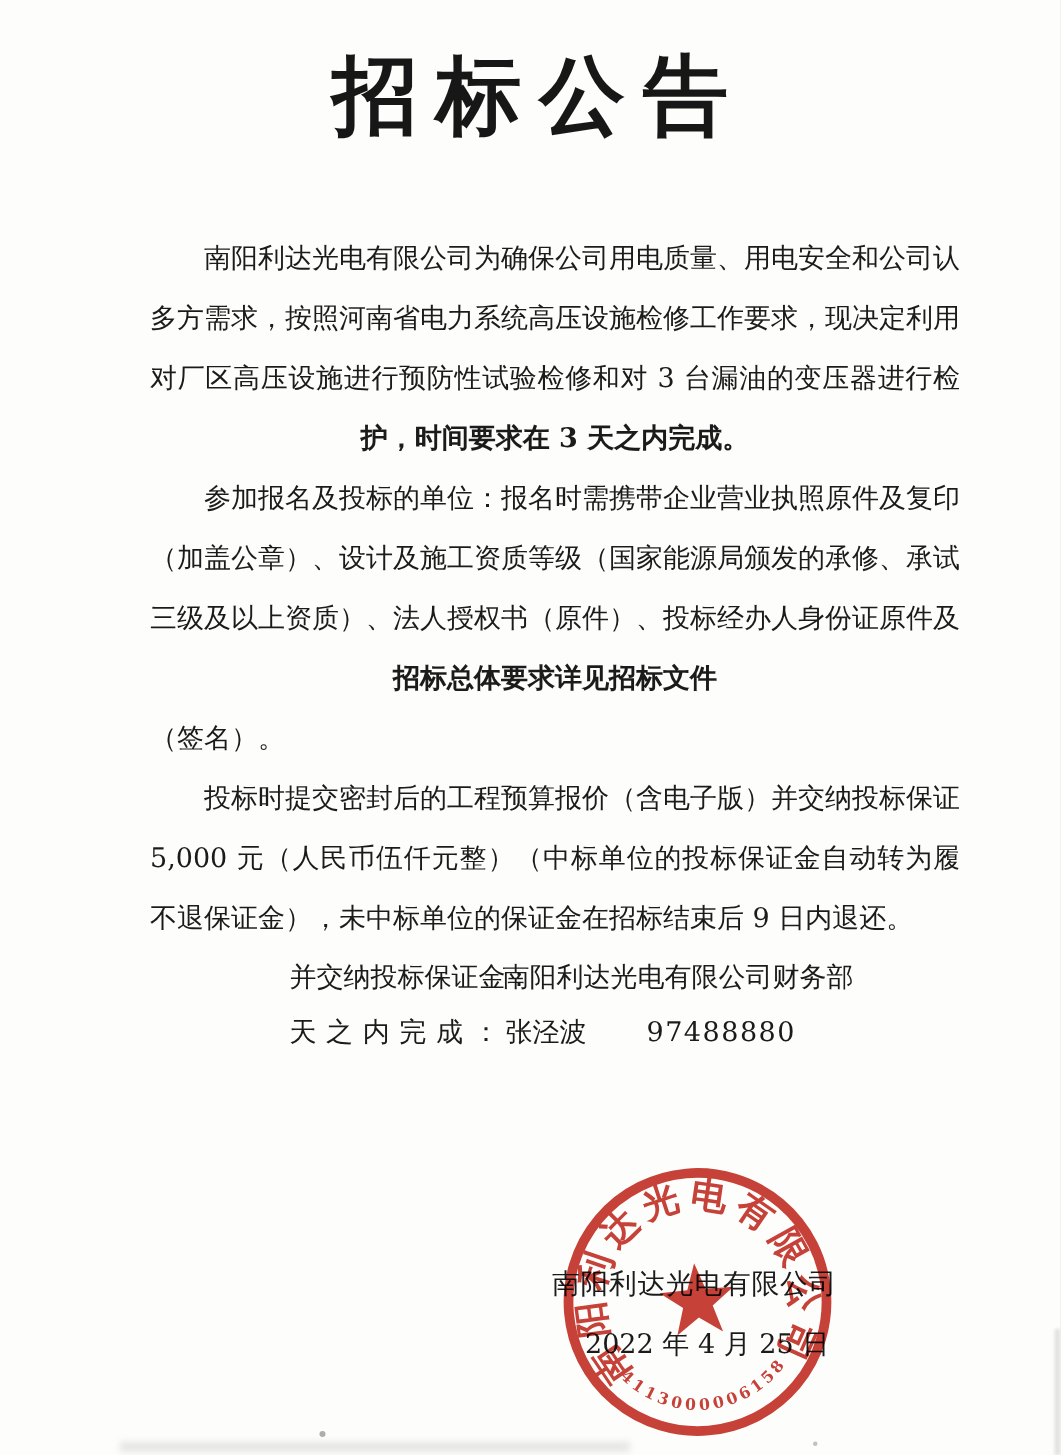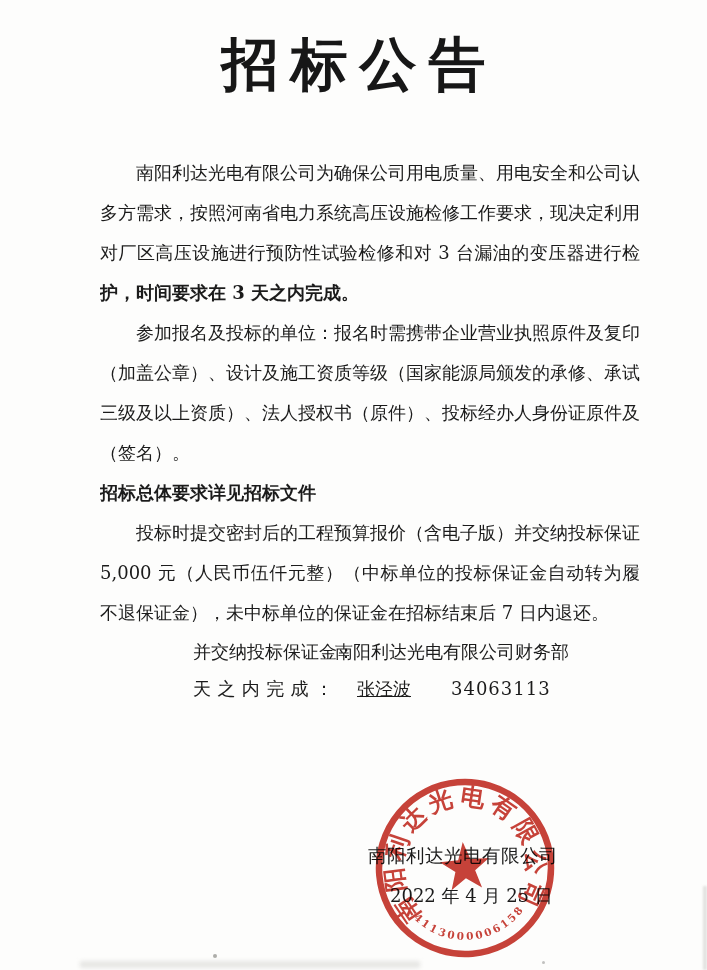"护，时间要求在 3 天之内完成。" .line.bold { text-align: none -> center }
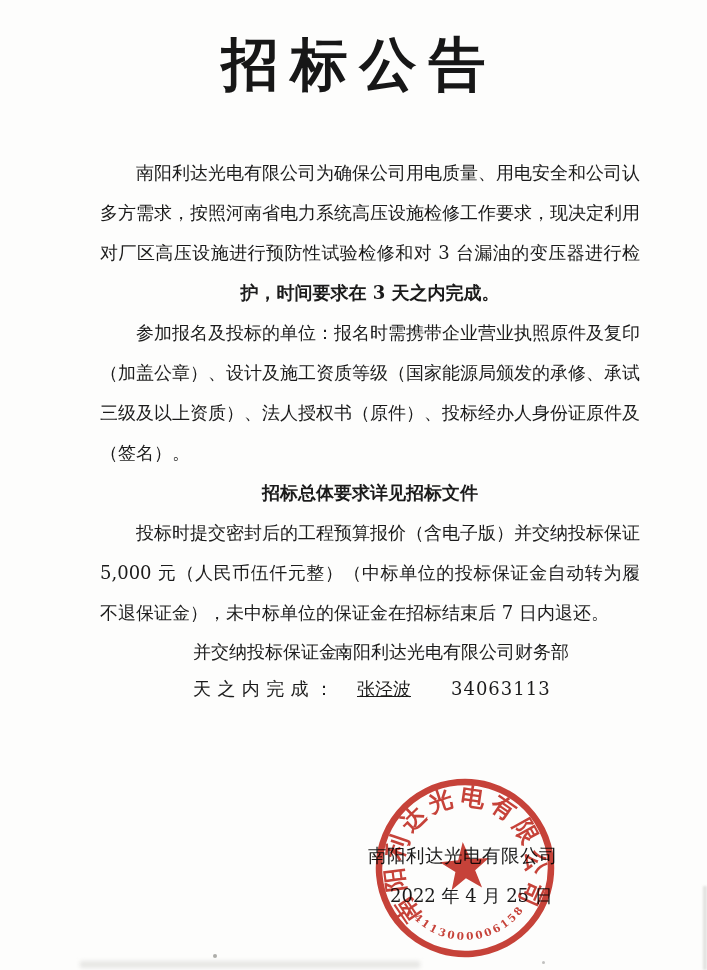"（签名）。" div.line { order: before "招标总体要求详见招标文件" -> after "招标总体要求详见招标文件" }
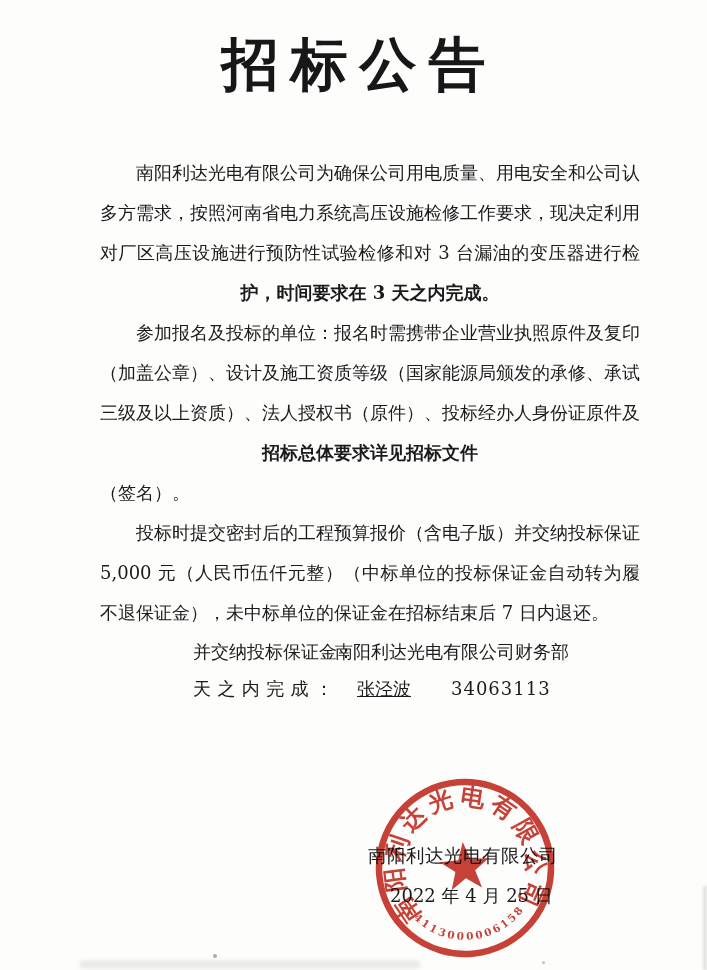"不退保证金），未中标单位的保证金在招标结束后 7 日内退还。" div.line { text: 7 -> 9 }
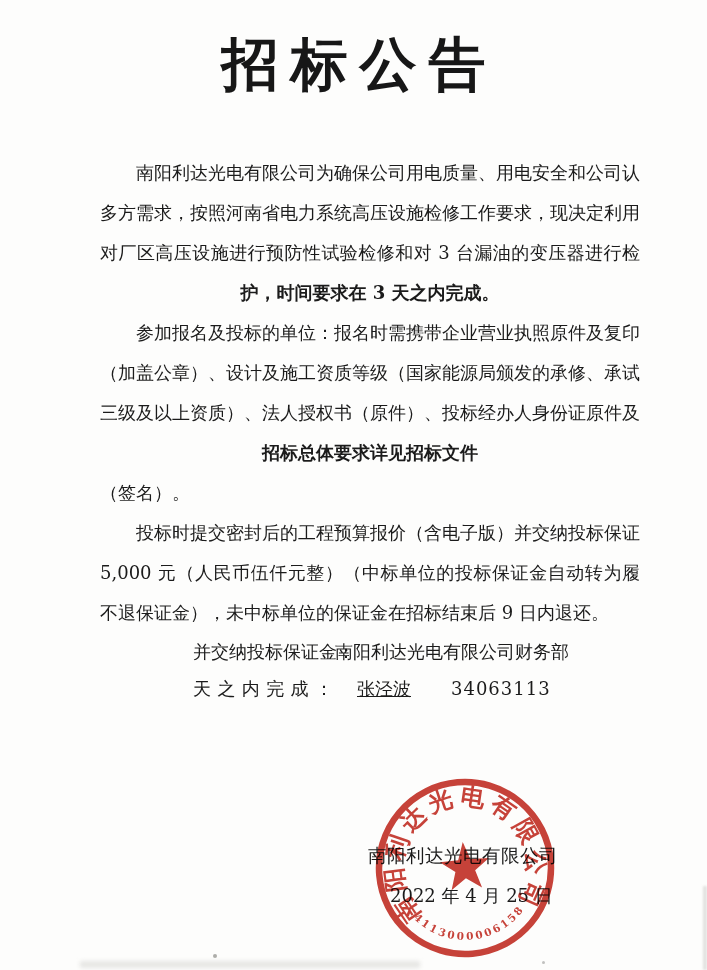"张泾波" .contact-name { margin-left: 24px -> 4px; text-decoration: underline -> none }
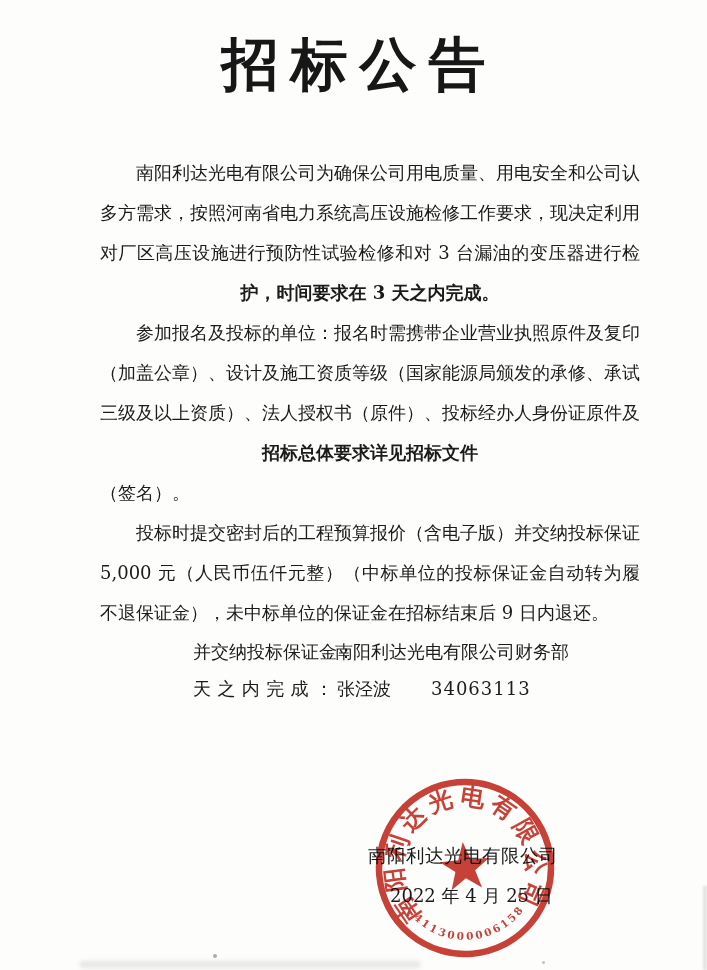"34063113" span.contact-phone { text: 34063113 -> 97488880 }
